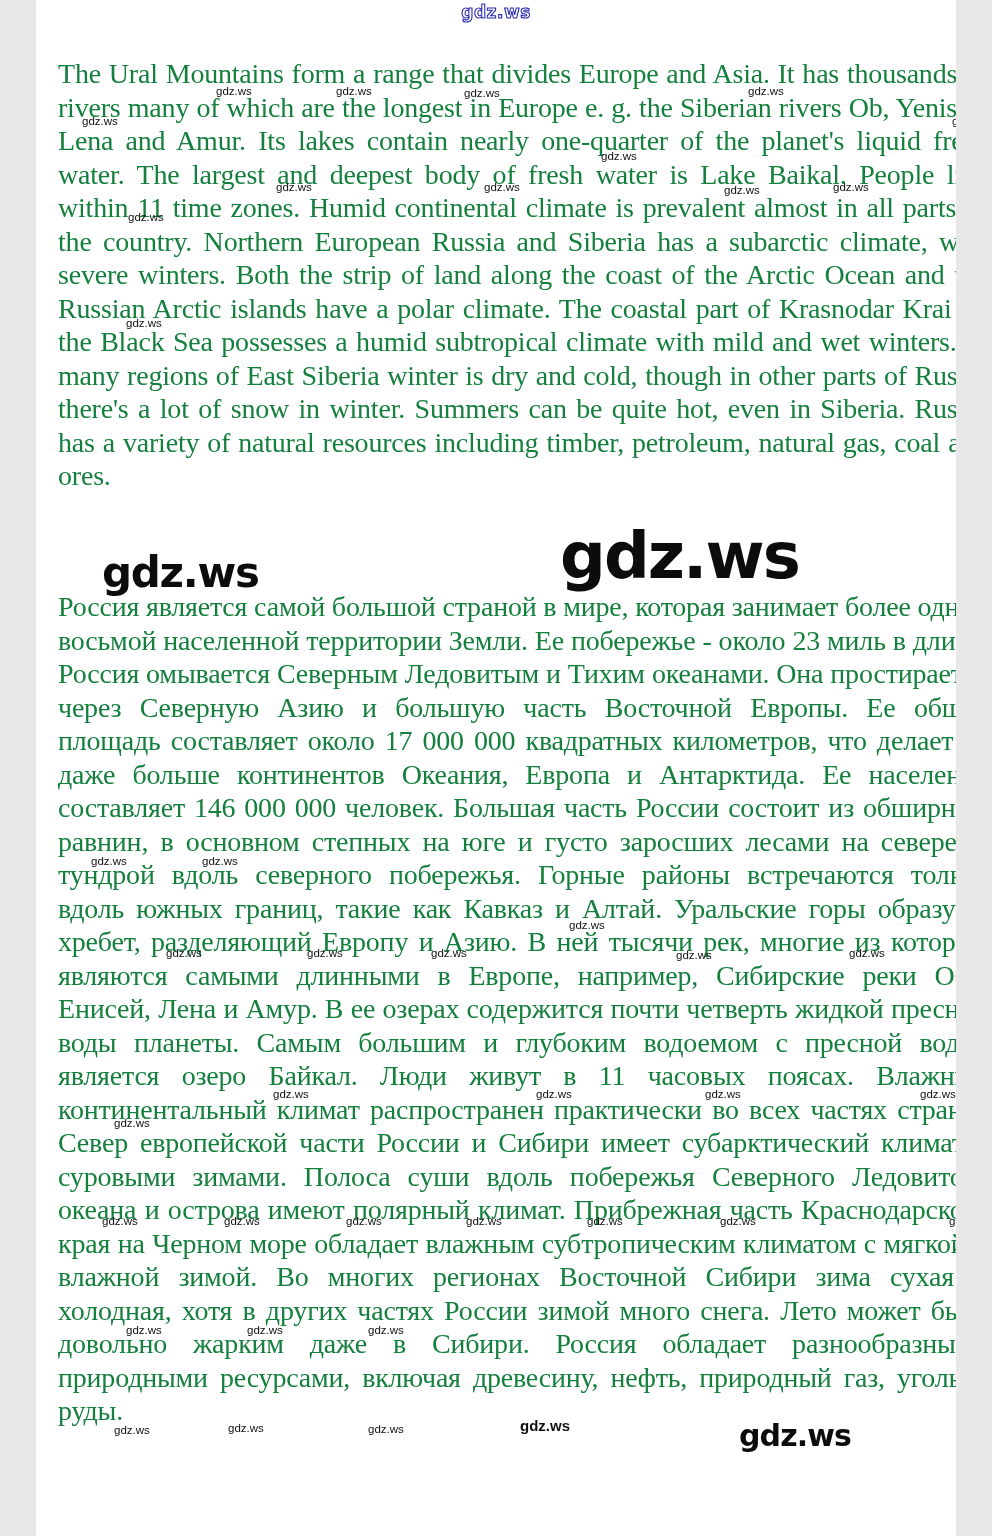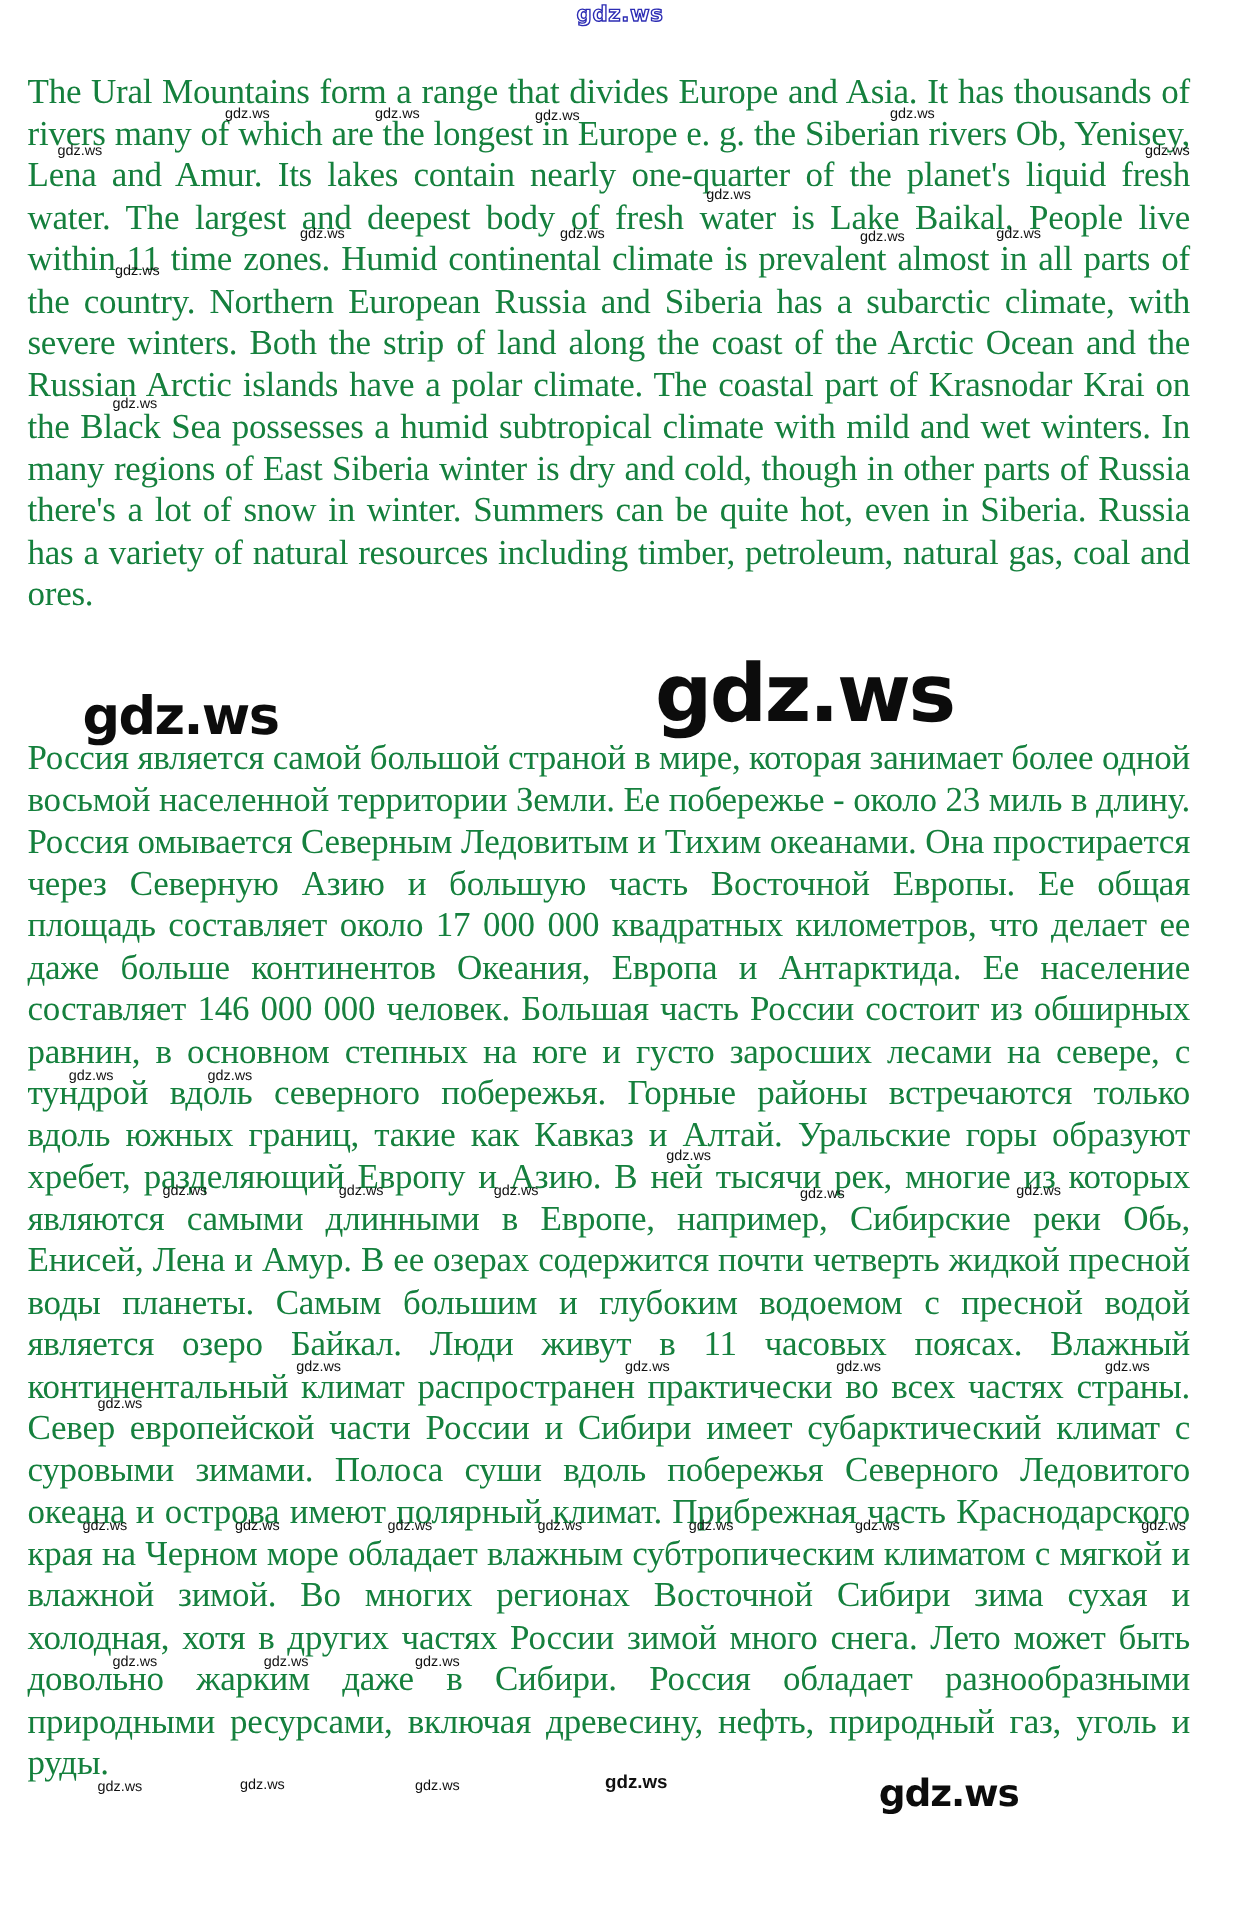"gdz.ws" .page { width: 992px -> 920px }
